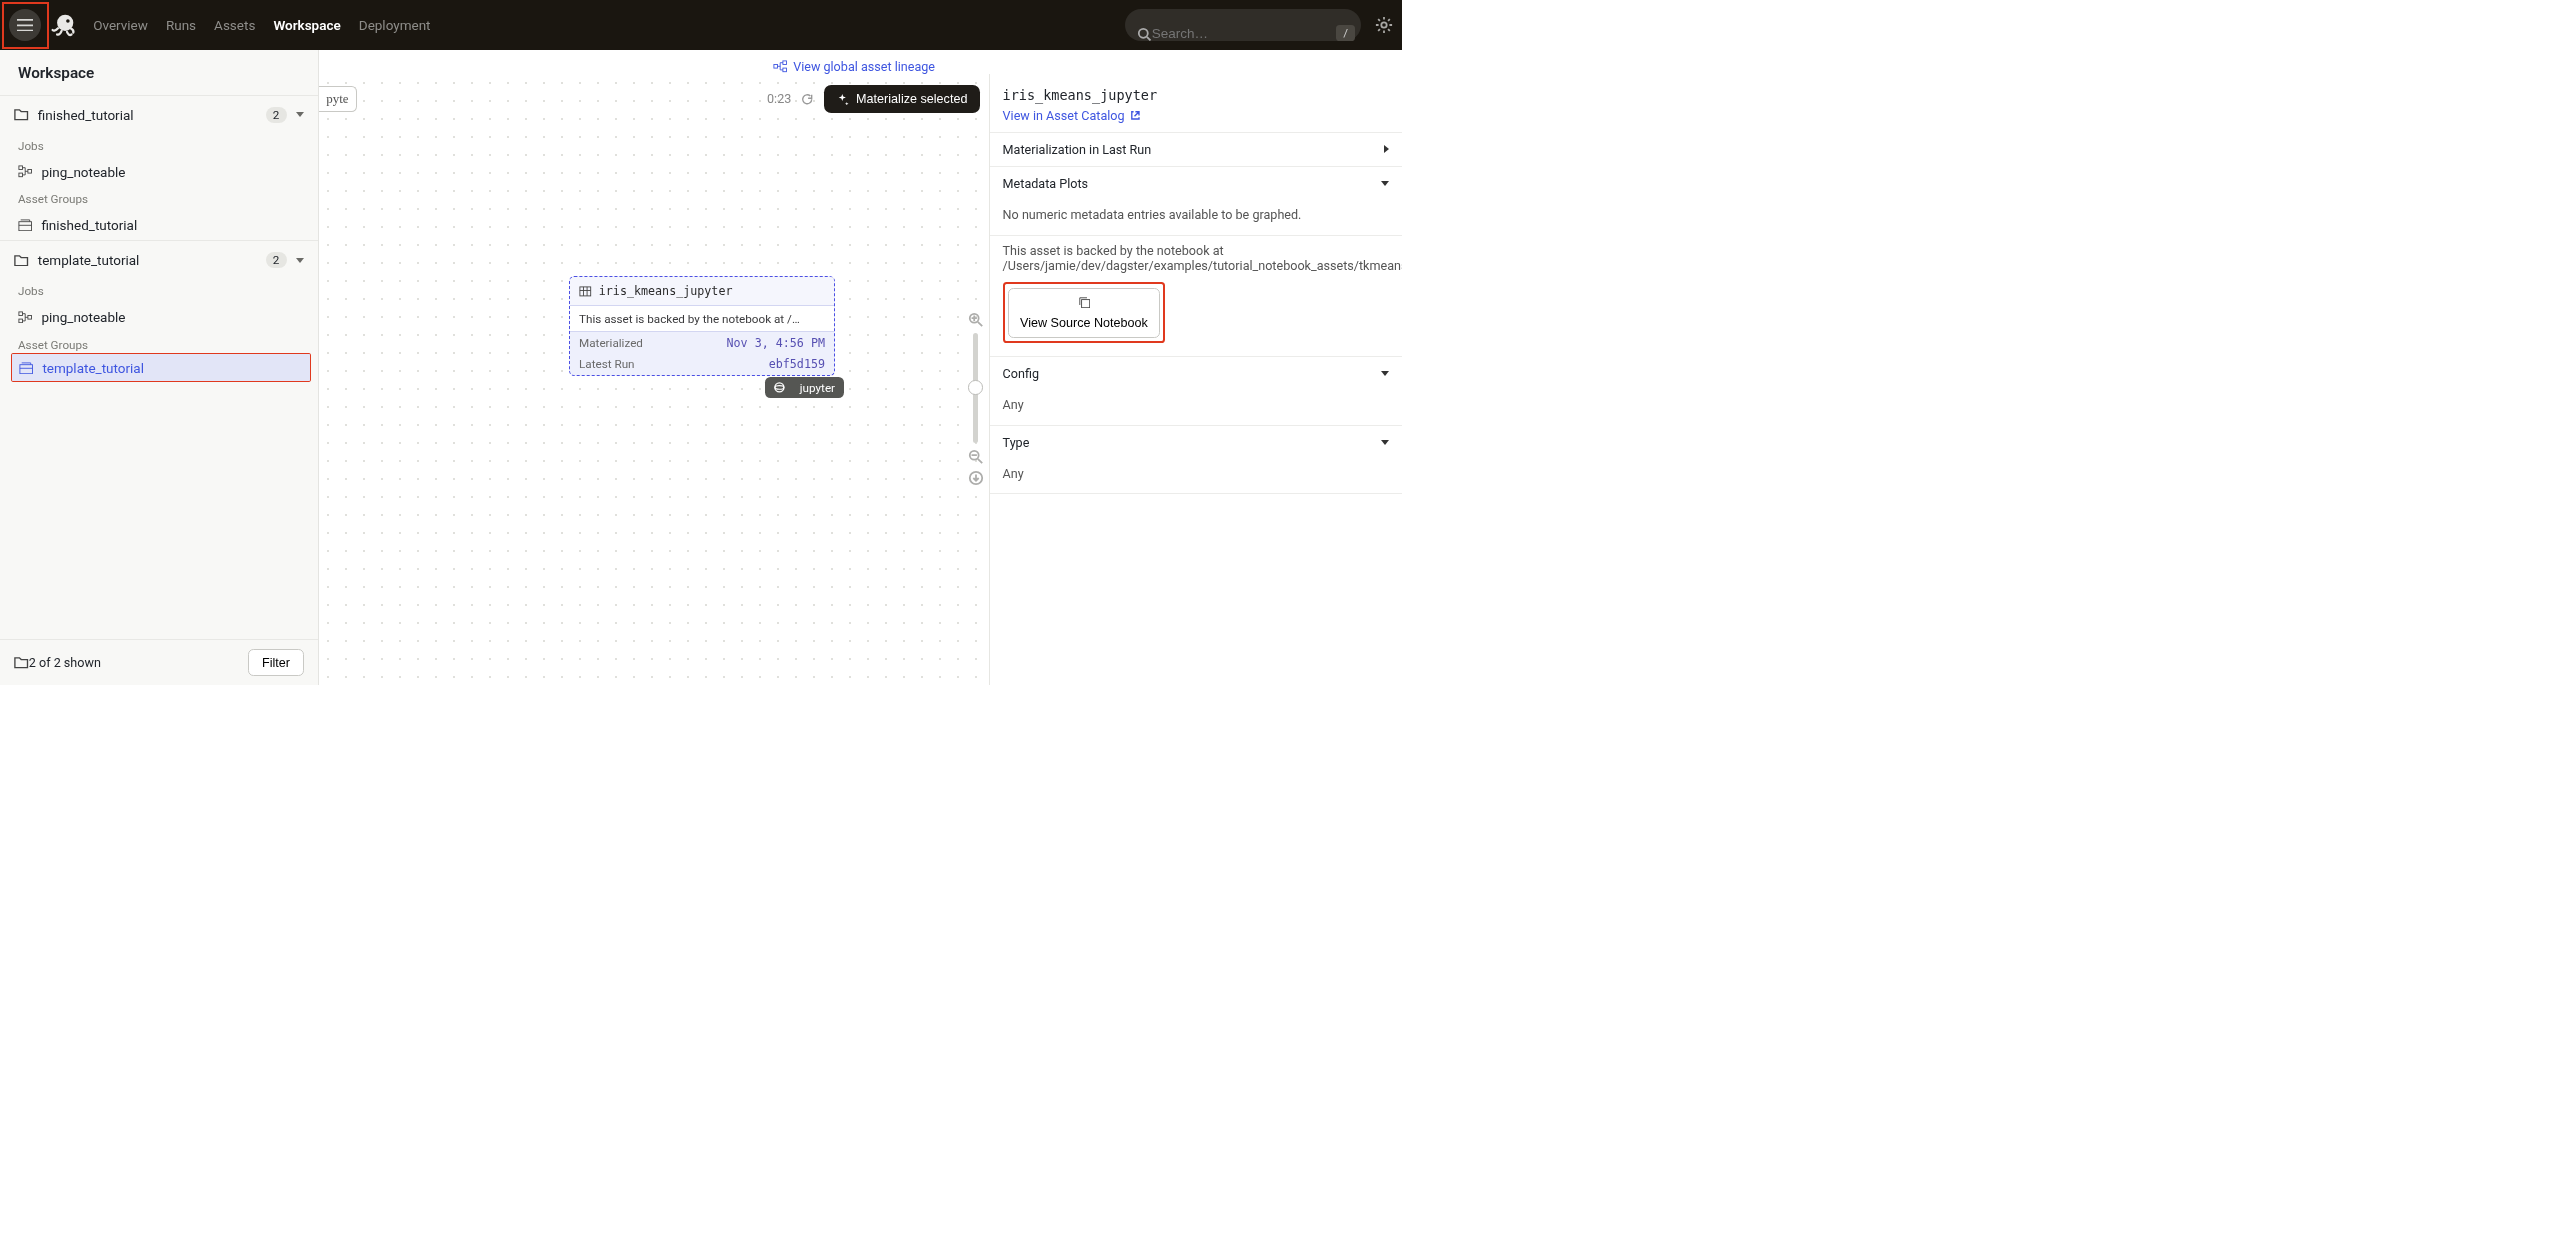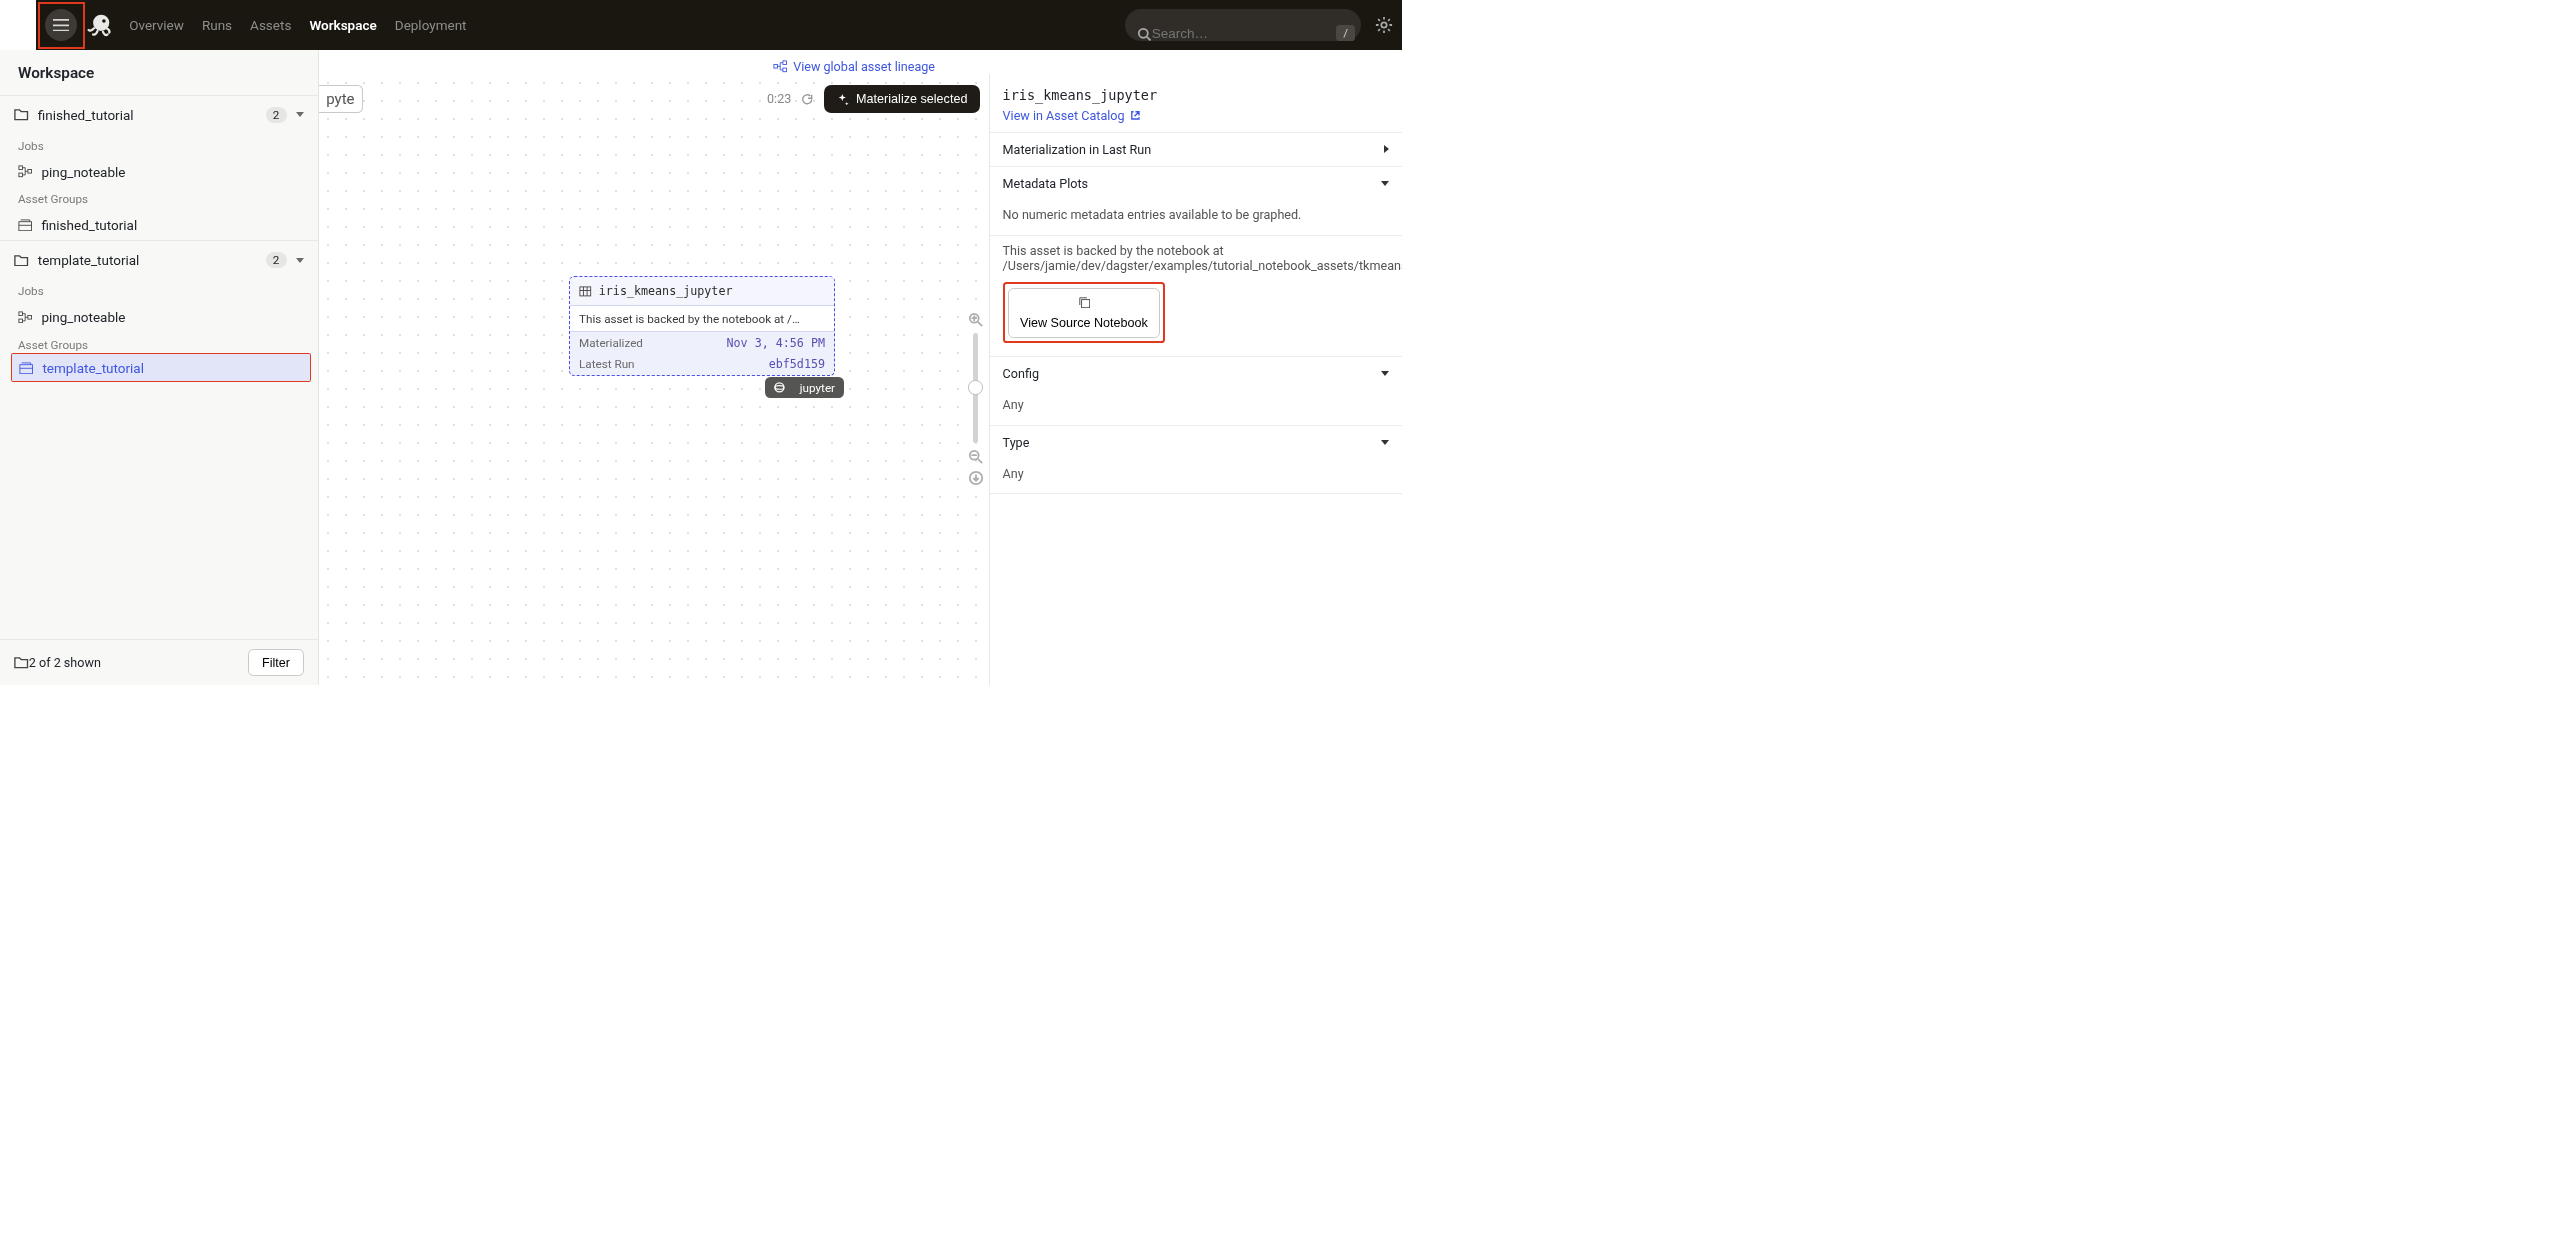"Overview" .topnav { margin-left: 36px -> none }
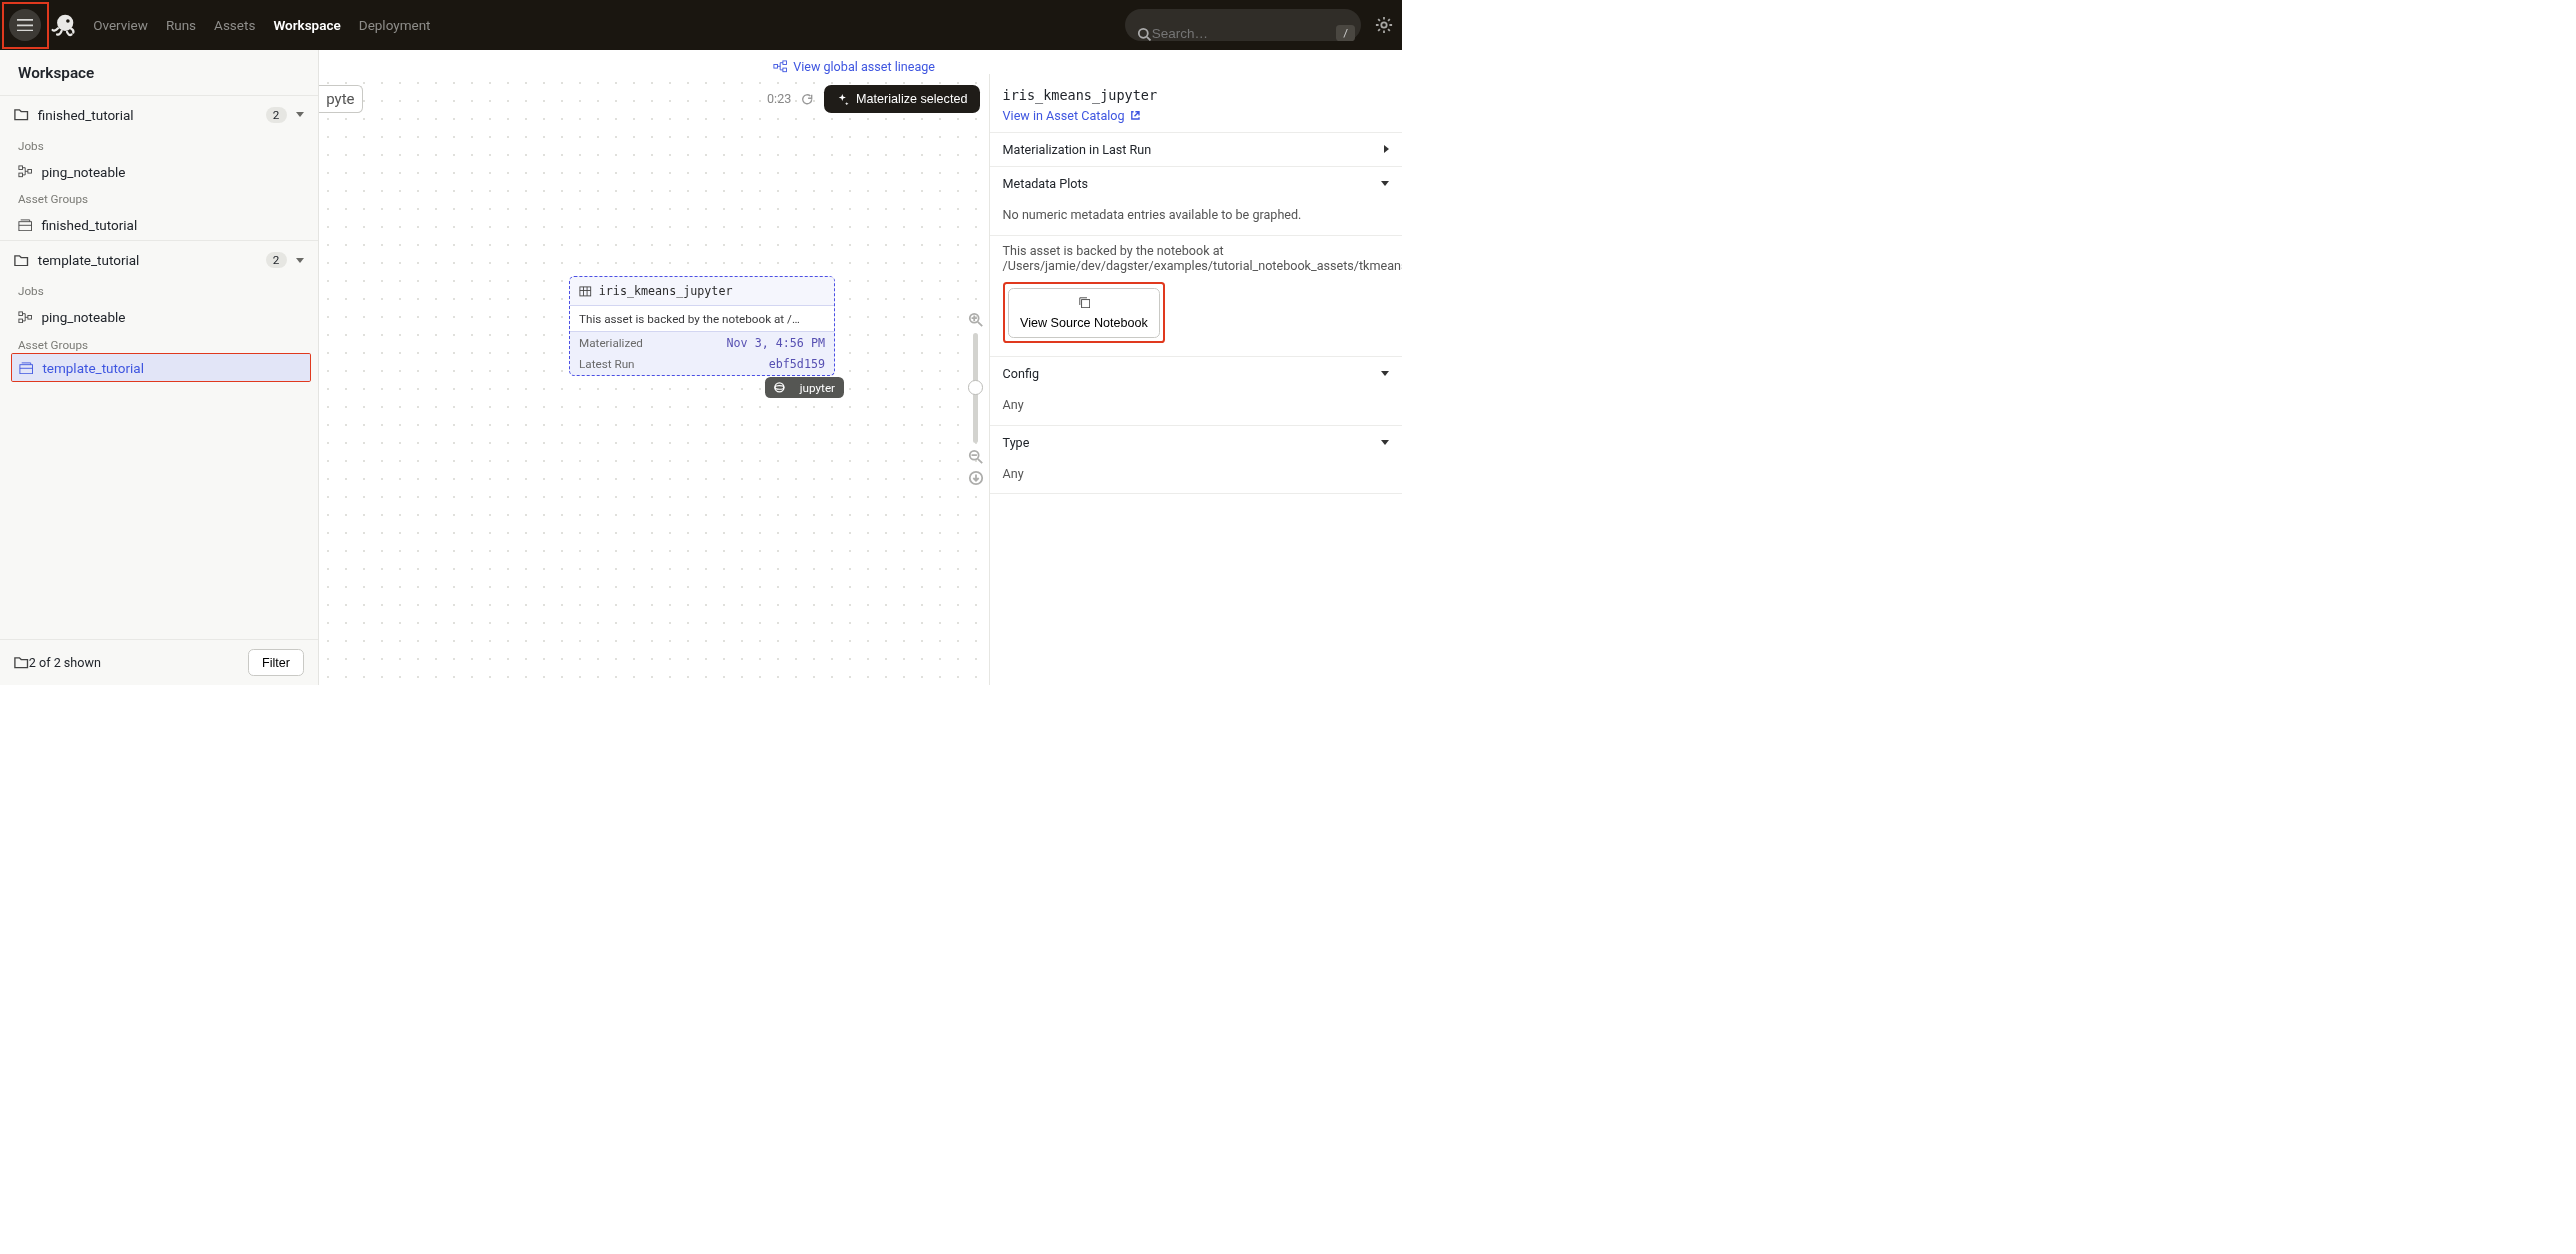"pyte" .pill-jupyter { font-family: none -> Liberation Serif, serif; font-size: 15px -> 13px }
